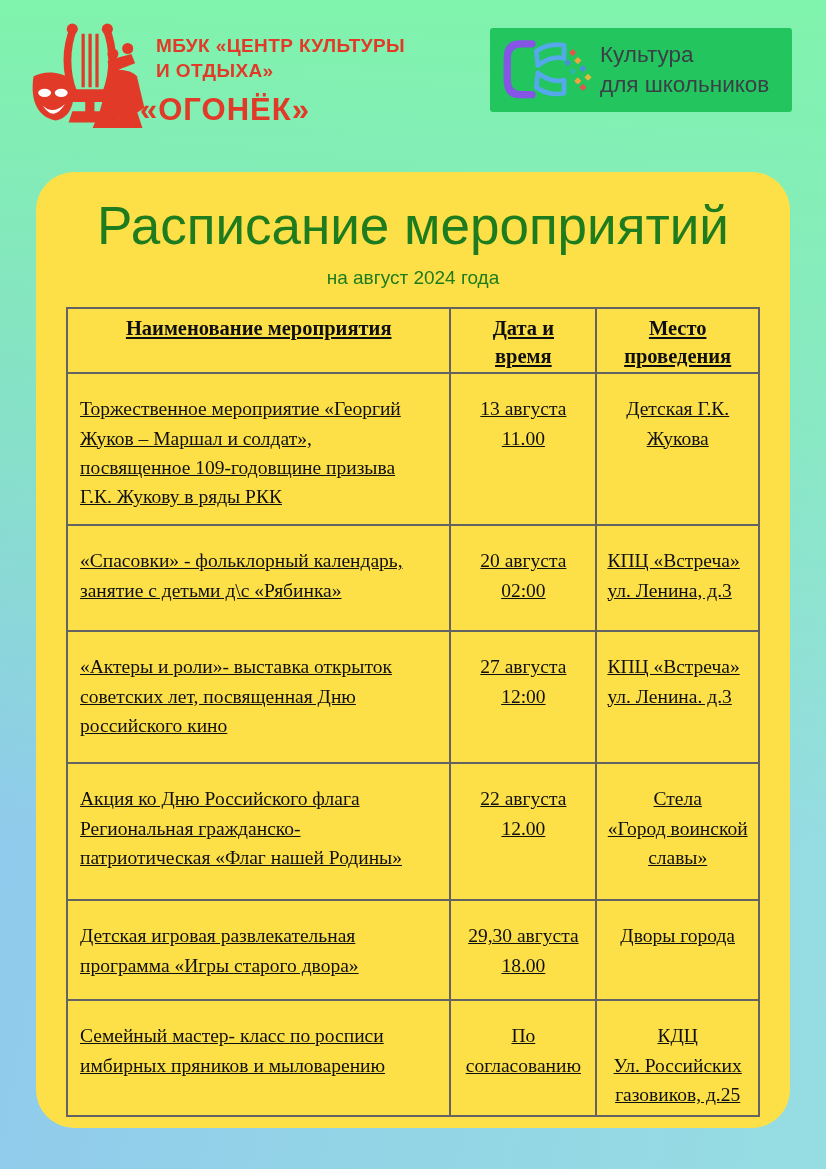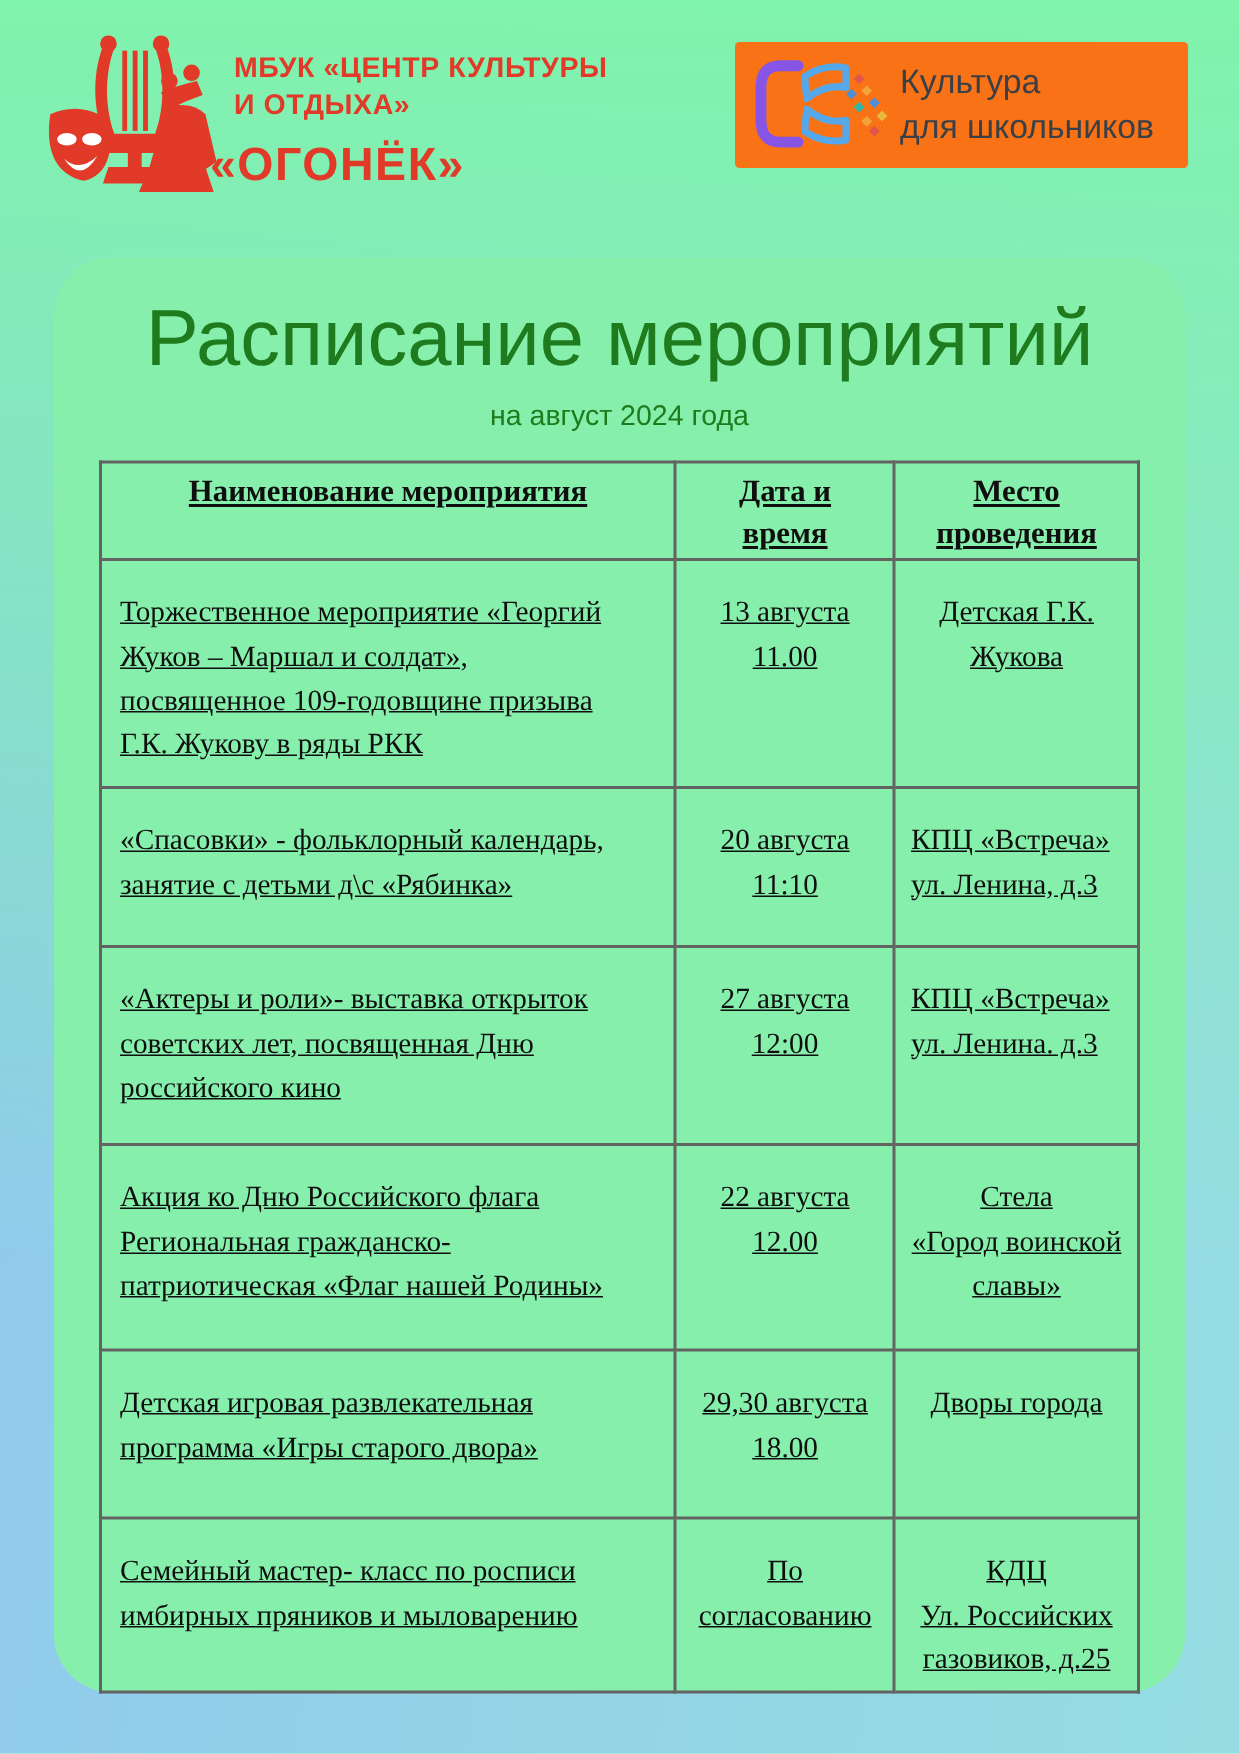"Культура" .kds-box { background: #f97316 -> #22c55e }
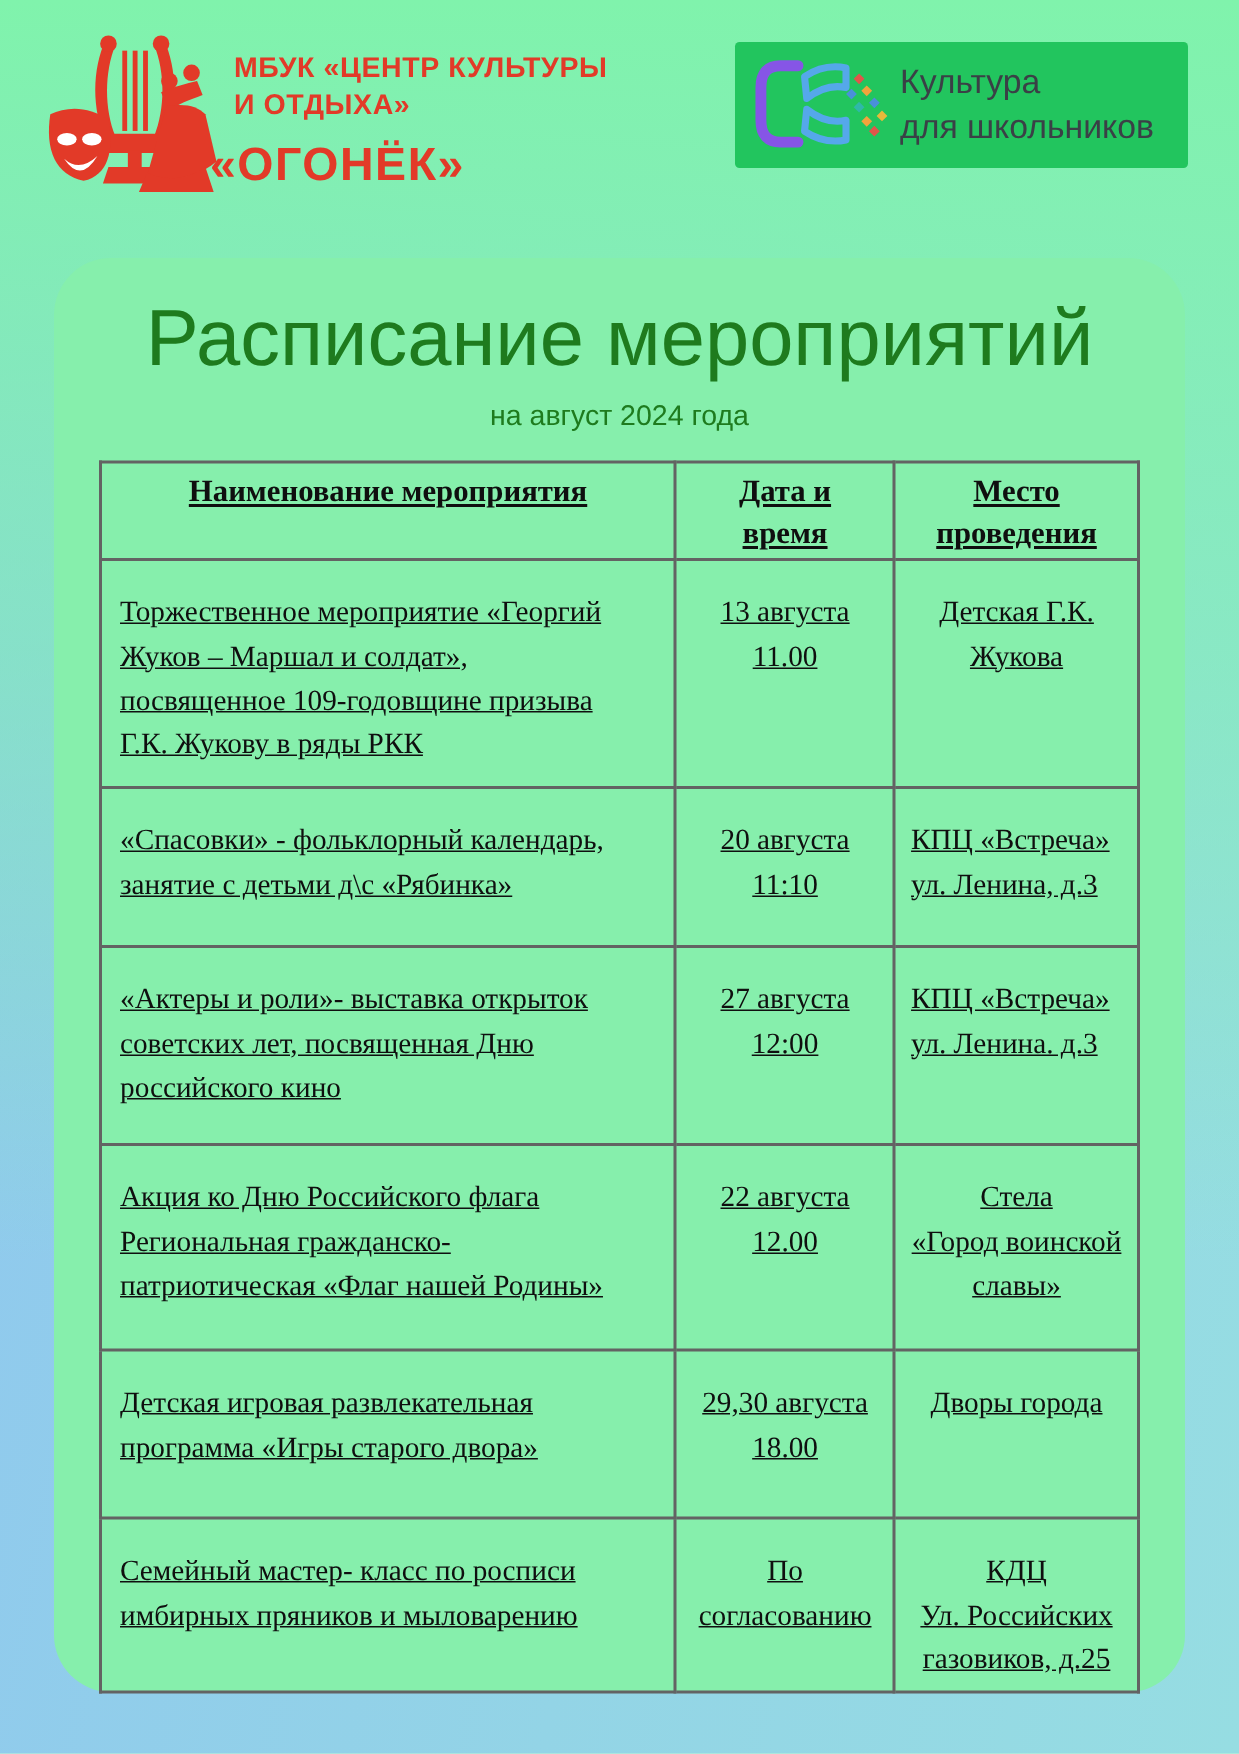"Расписание мероприятий" .card { background: #86efac -> #fde047 }
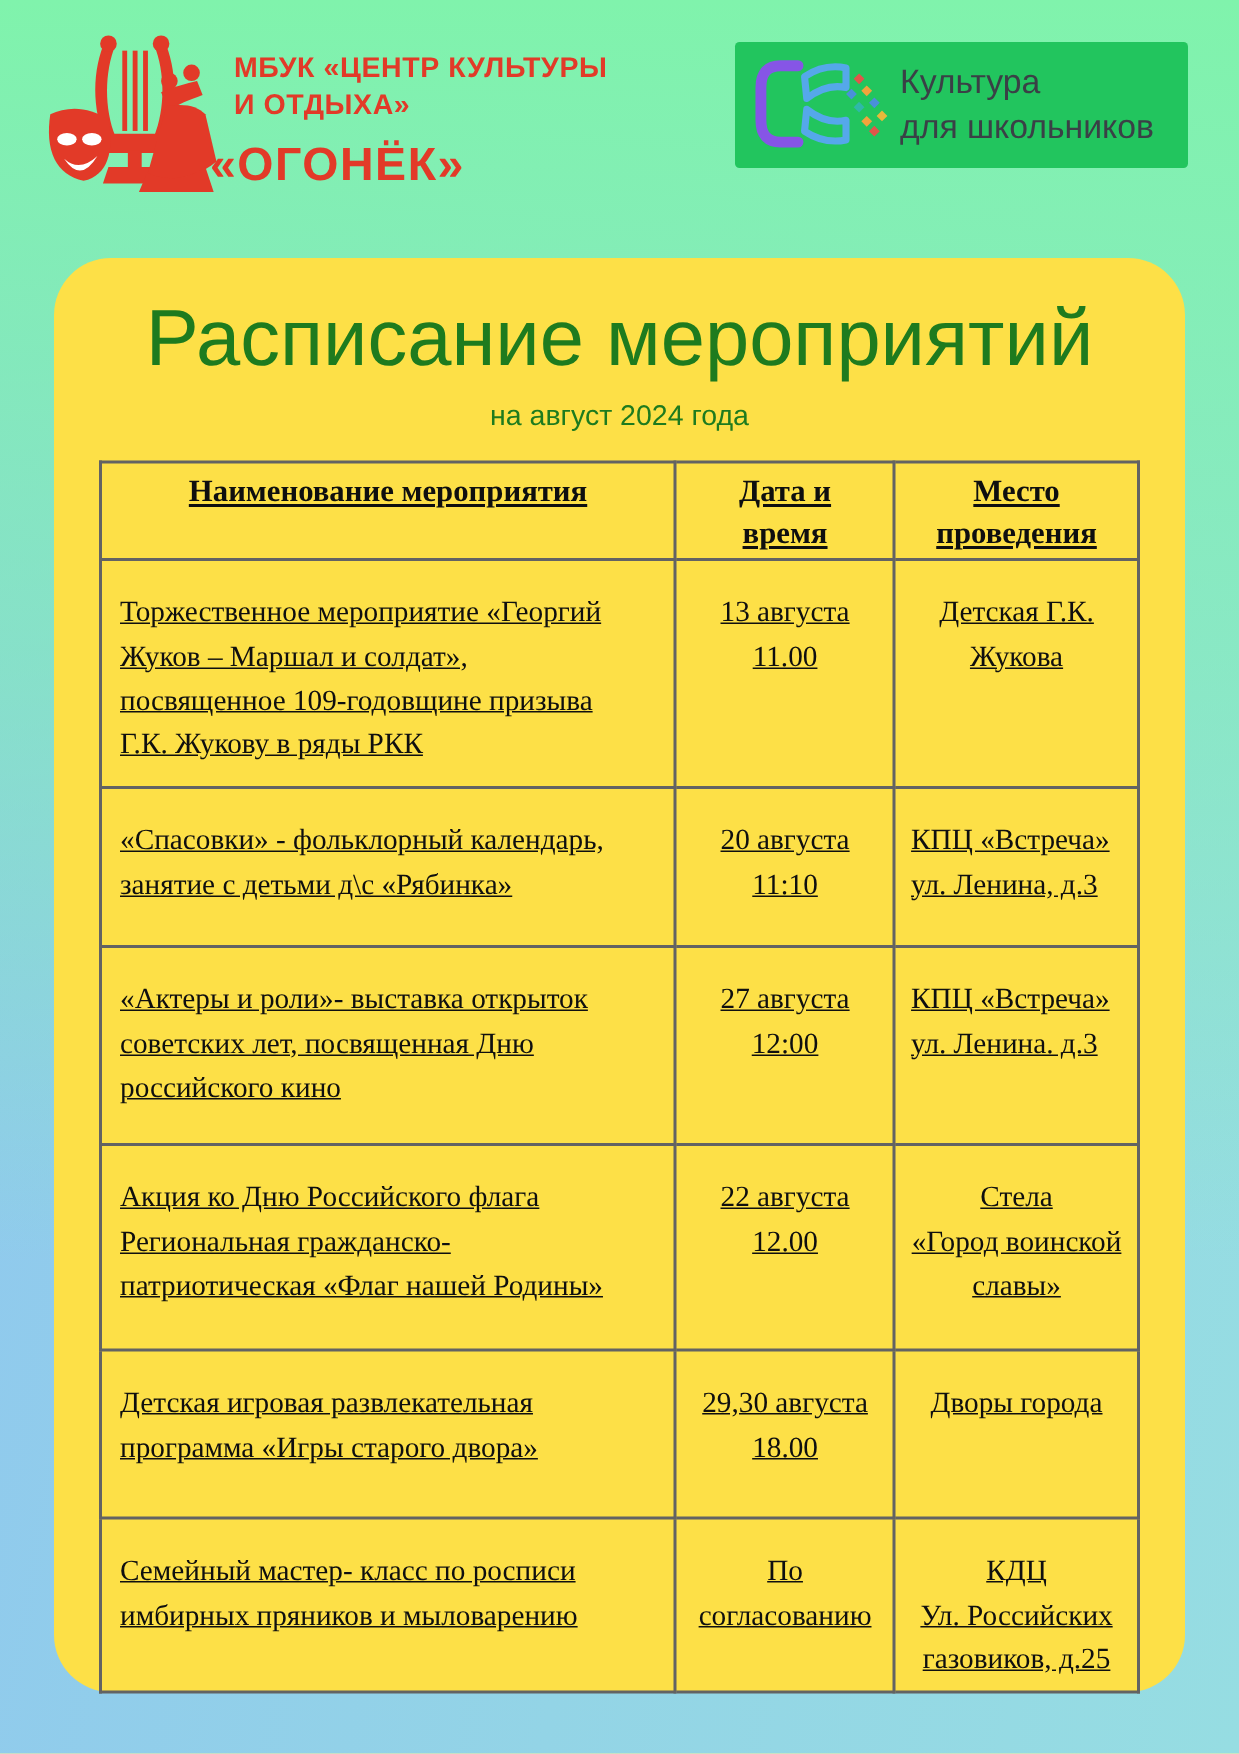"20 августа" td.cell-date { text: 11:10 -> 02:00 }
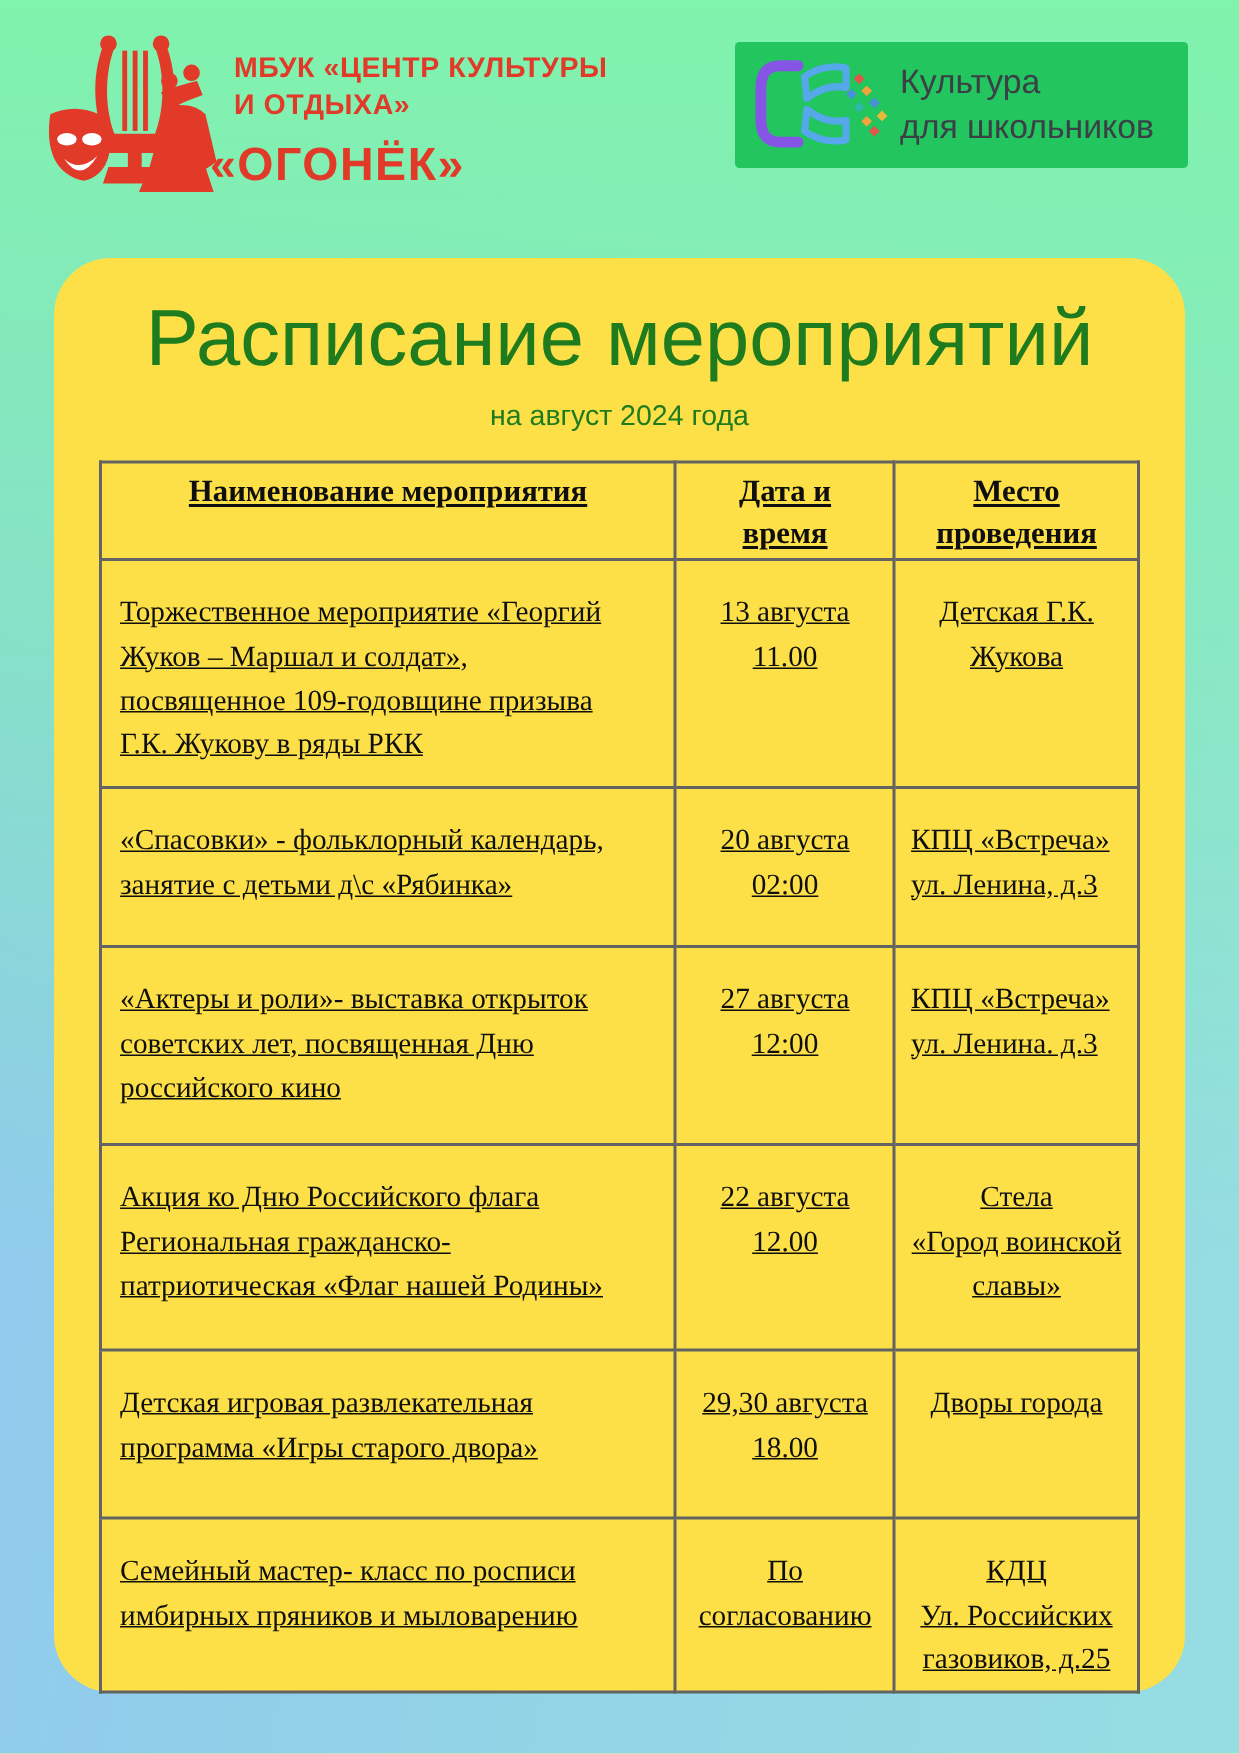"Детская игровая развлекательная" tbody tr:nth-child(5) { height: 112px -> 100px }
